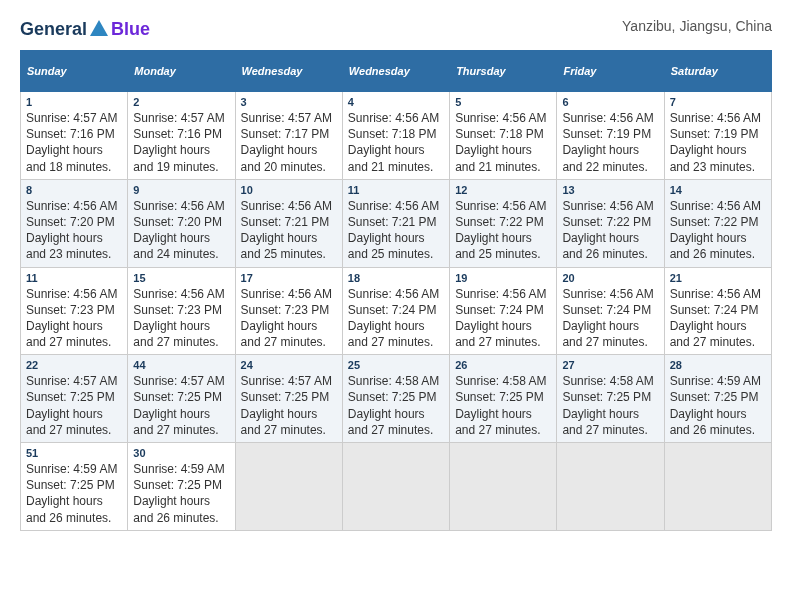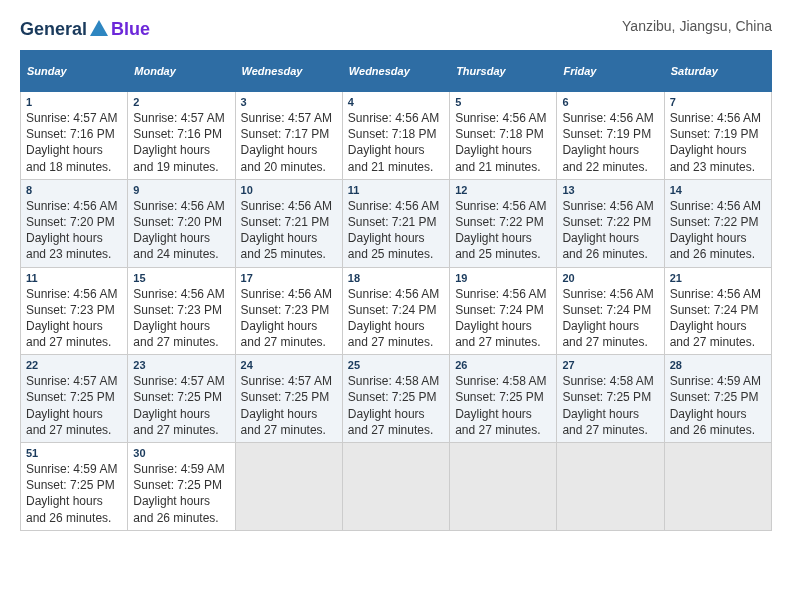"23" span.day-number { text: 23 -> 44 }
